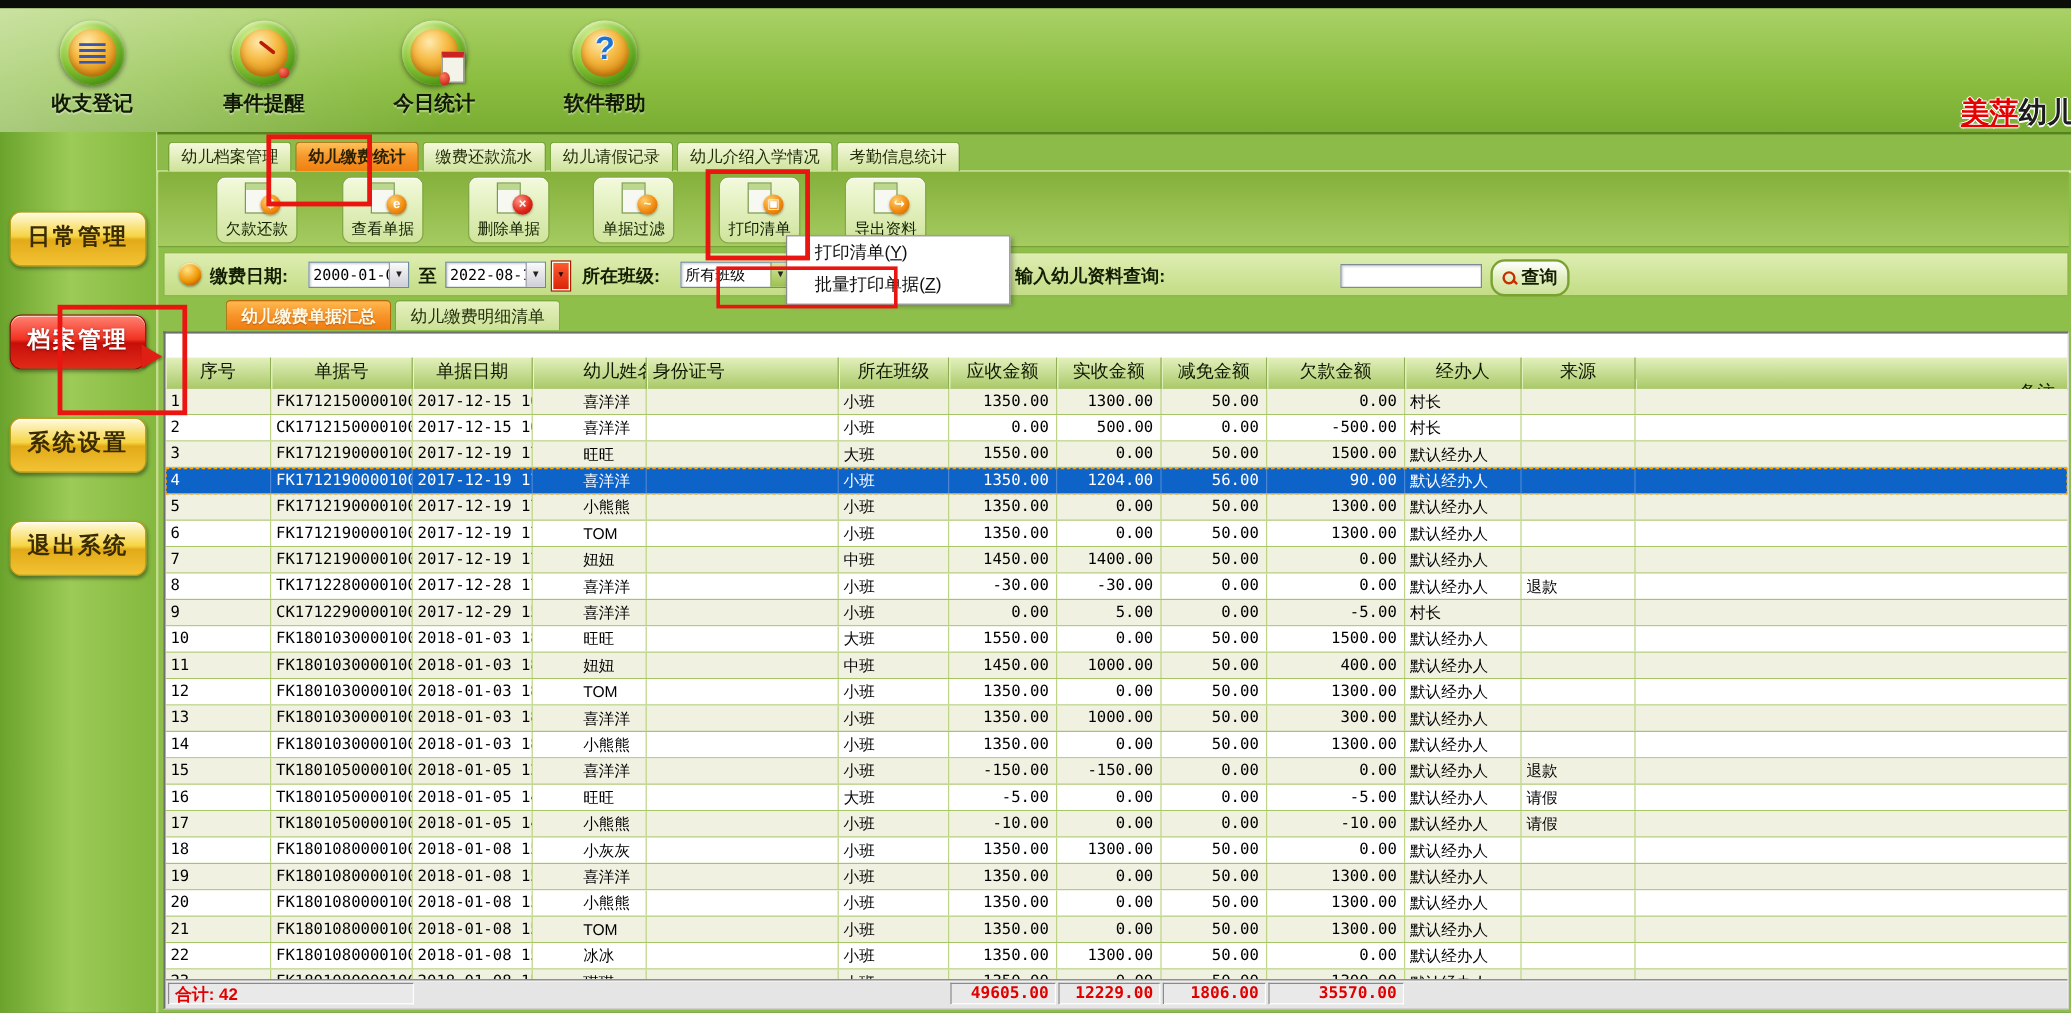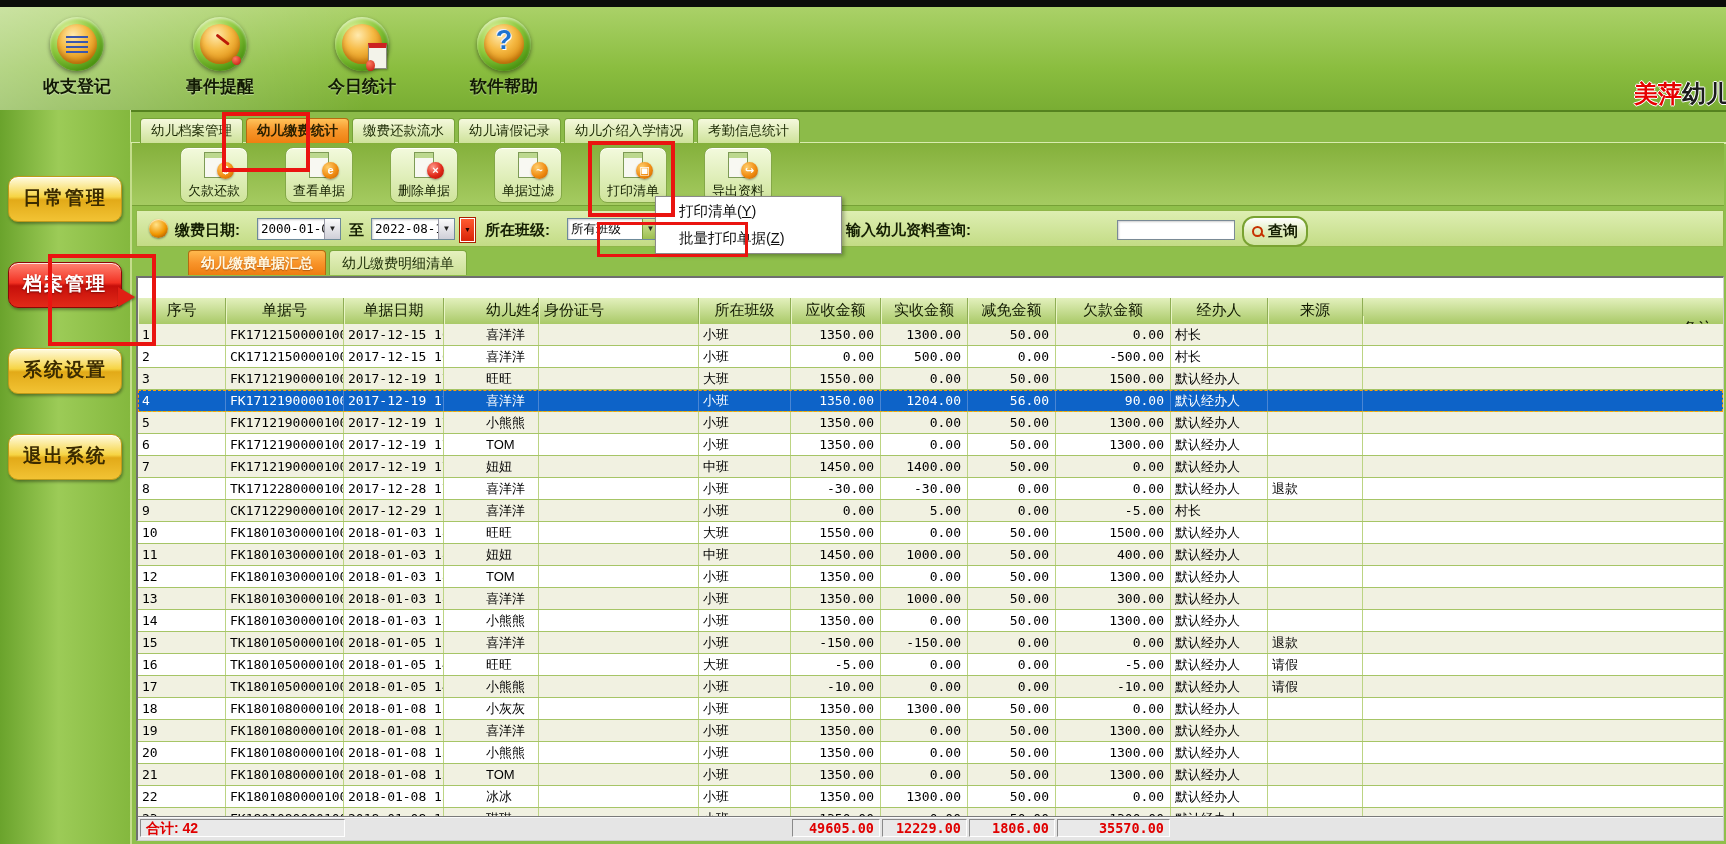"美萍" #brand .b1 { text-decoration: none -> underline }
